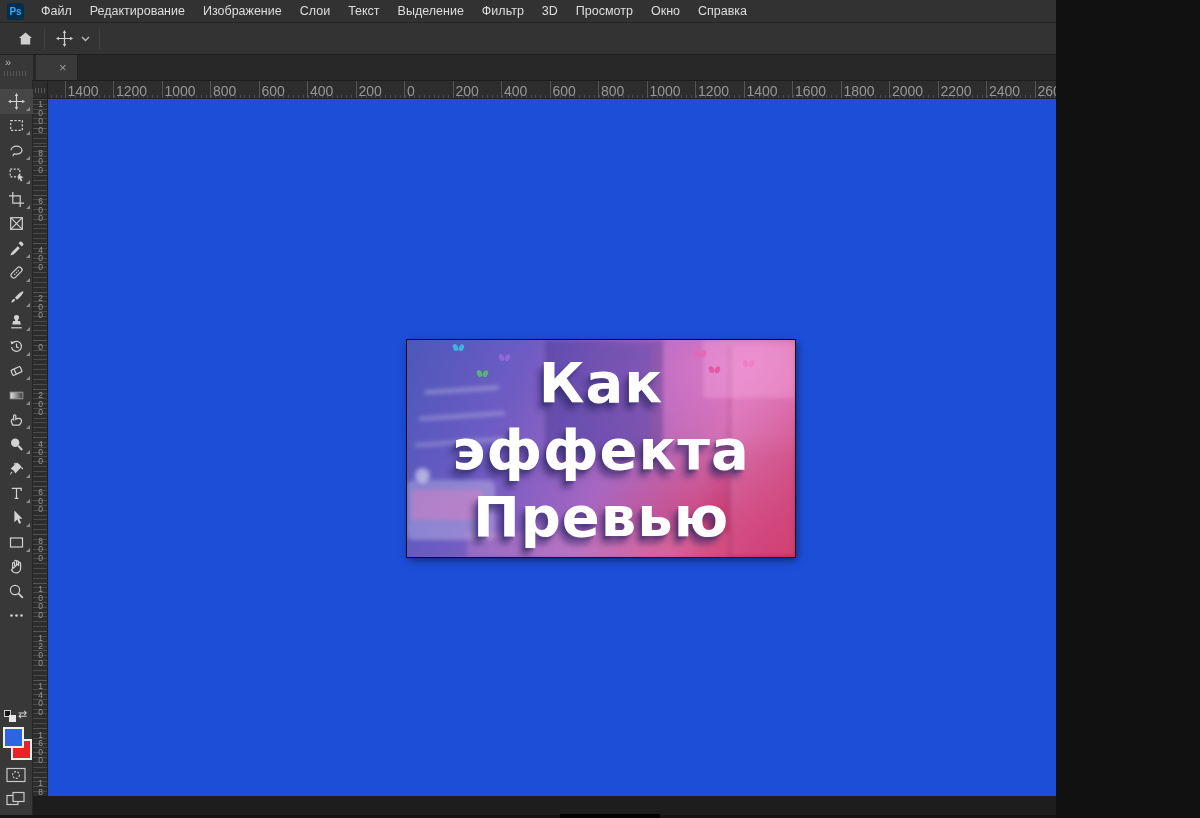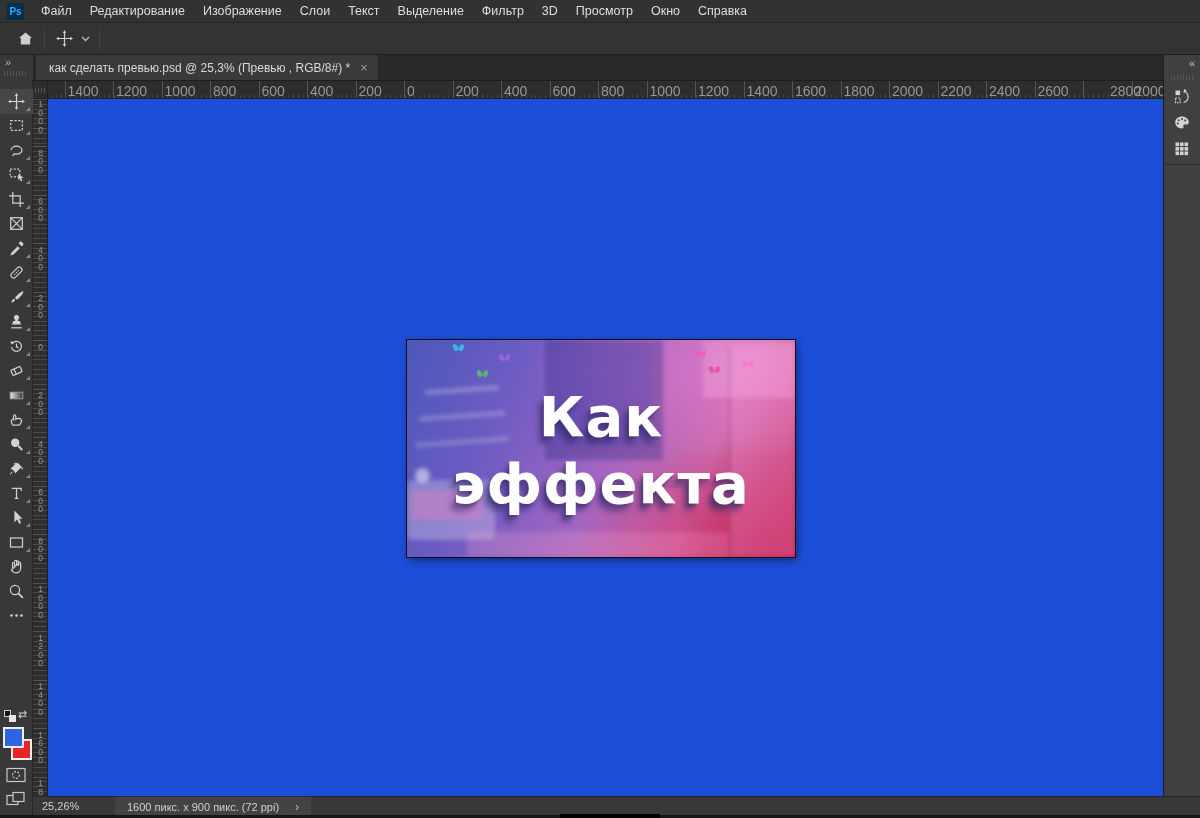"Ps" #window { width: 1200px -> 1056px }
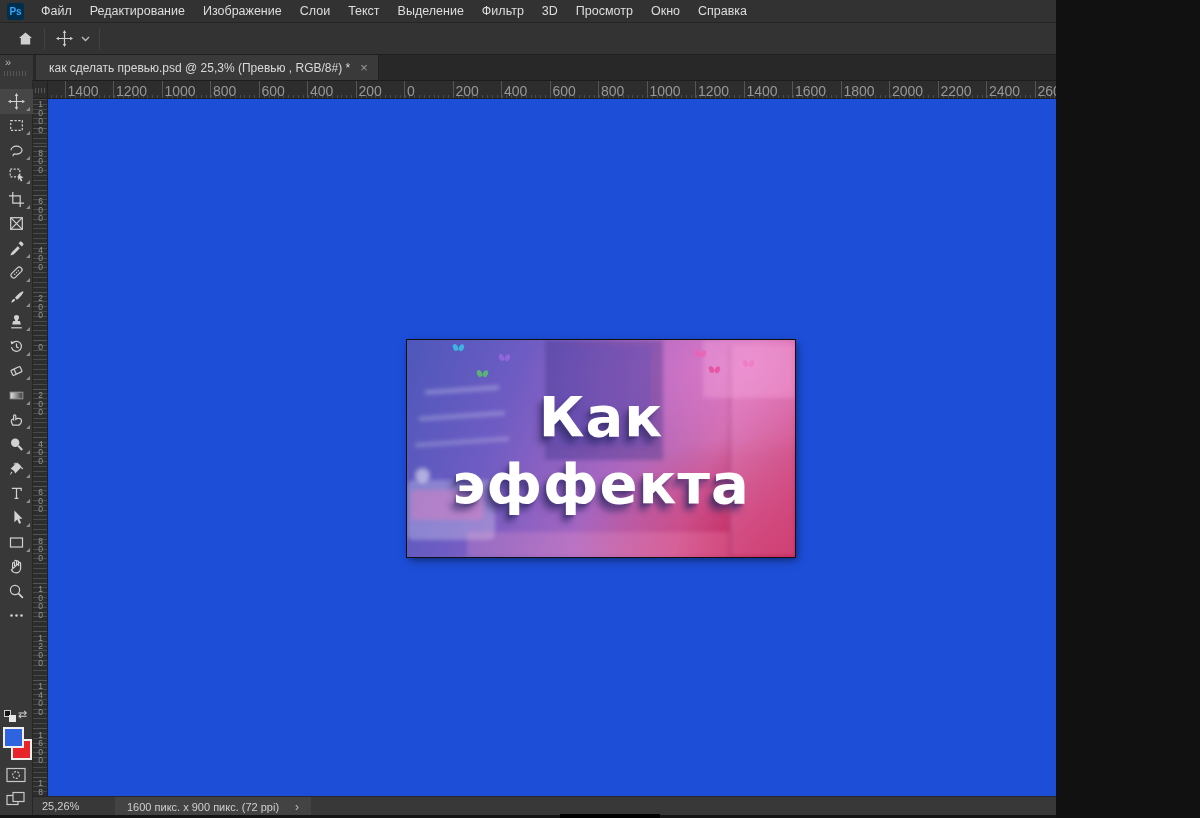"как сделать превью.psd @ 25,3%" span { html: <span>как сделать превью.psd @ 25,3% (Превью , RGB/8#) *</span> -> none }
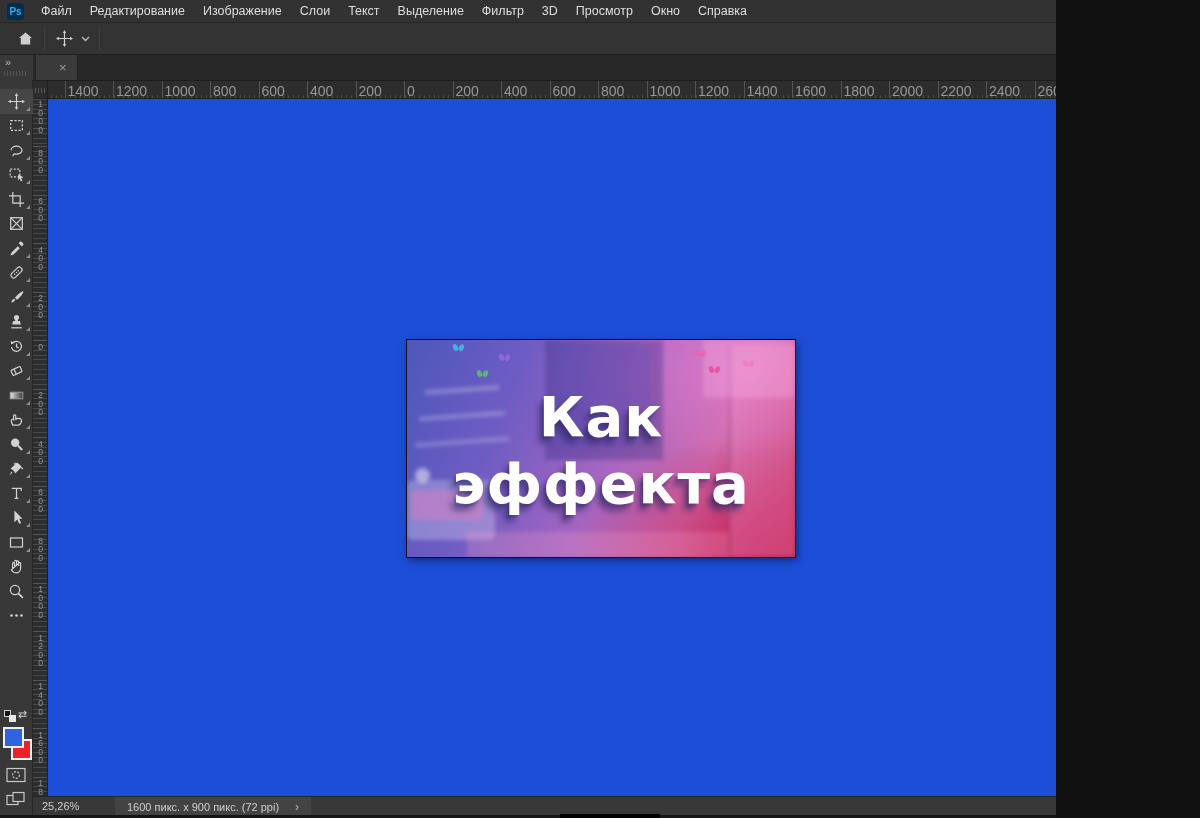"Превью" div.thumb-line { html: none -> <div>Превью</div> }
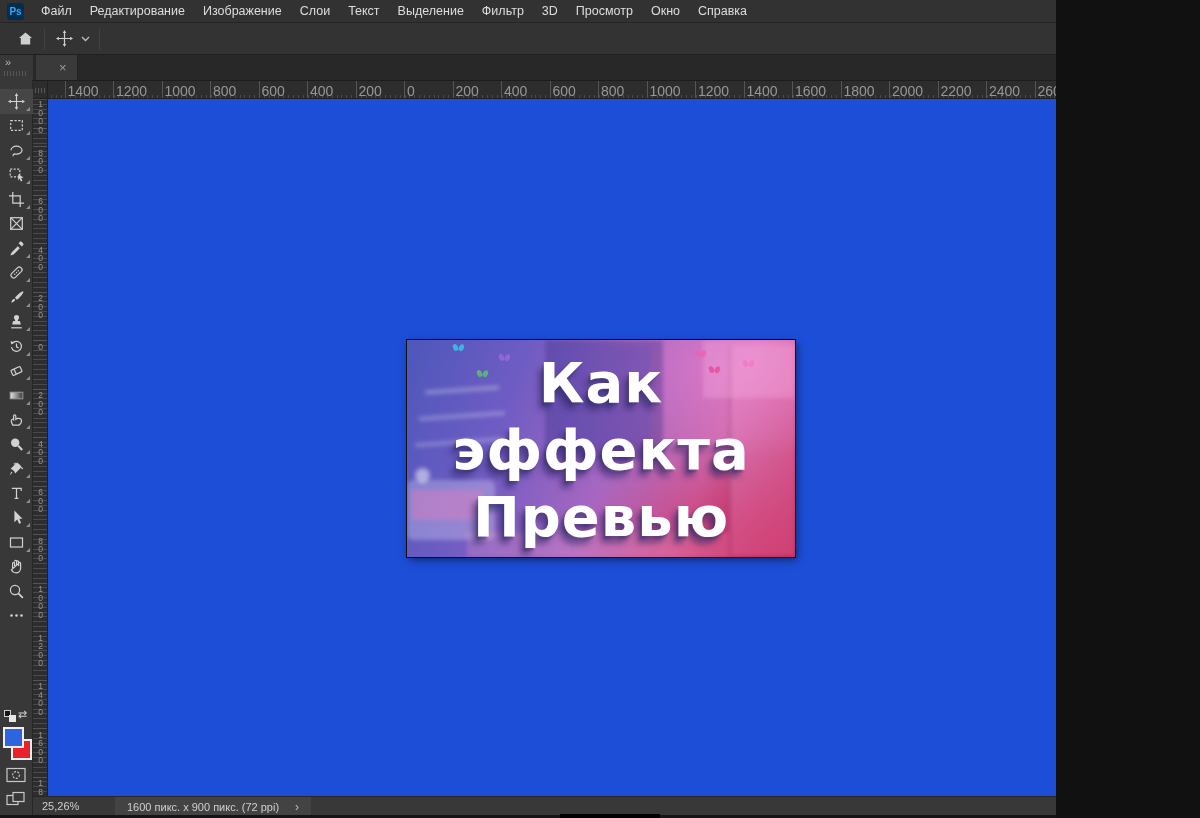"25,26%" div { html: <div> <span>25,26%</span> <div> <span>1600 пикс. x 900 пикс. (72 ppi)</span> <span>›</span> </div> </div> -> none }
